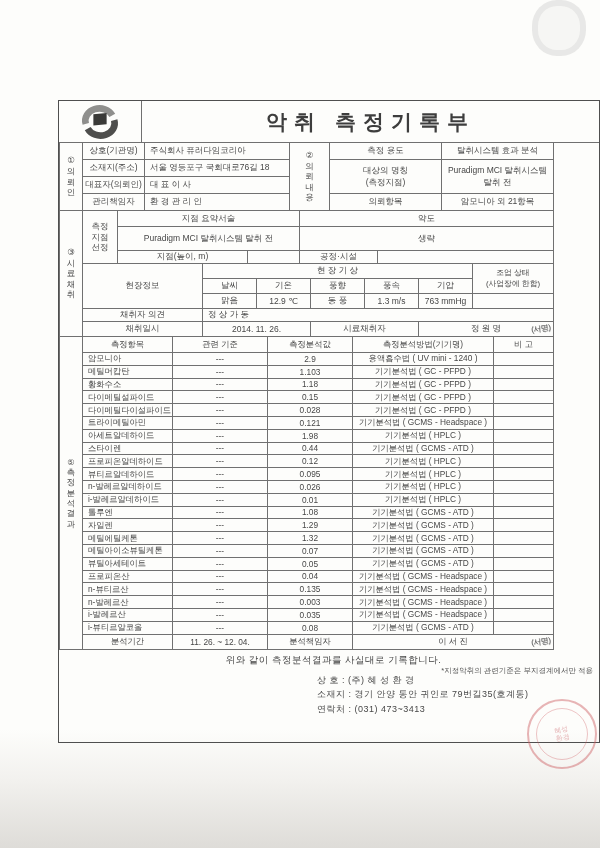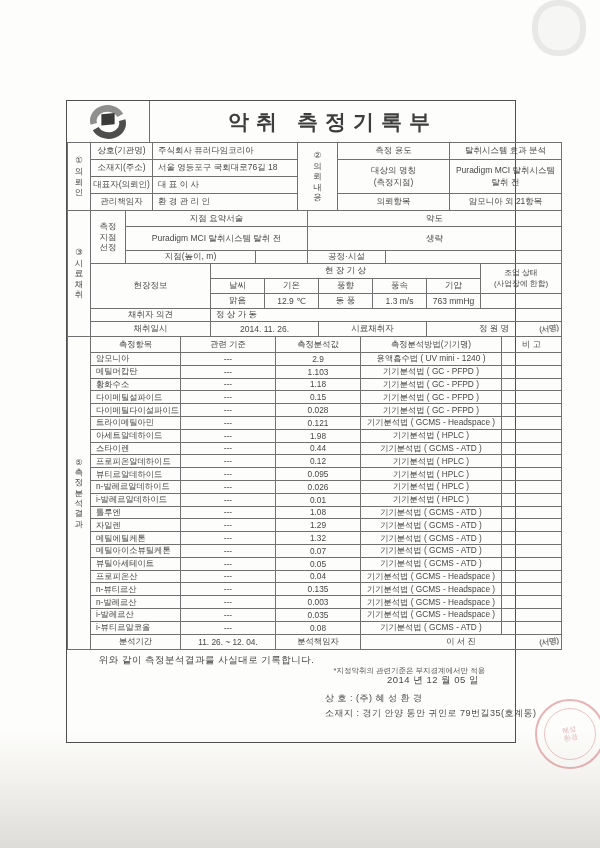"악취 측정기록부" .sheet { left: 66px -> 58px; width: 450px -> 542px }
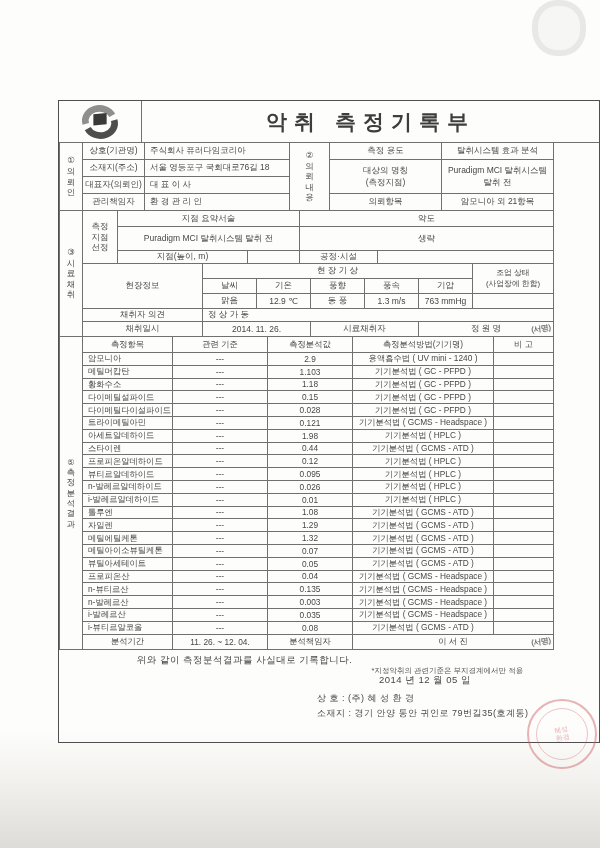"위와 같이 측정분석결과를 사실대로 기록합니다." .bottom-top { gap: 19px -> none; justify-content: center -> flex-end }
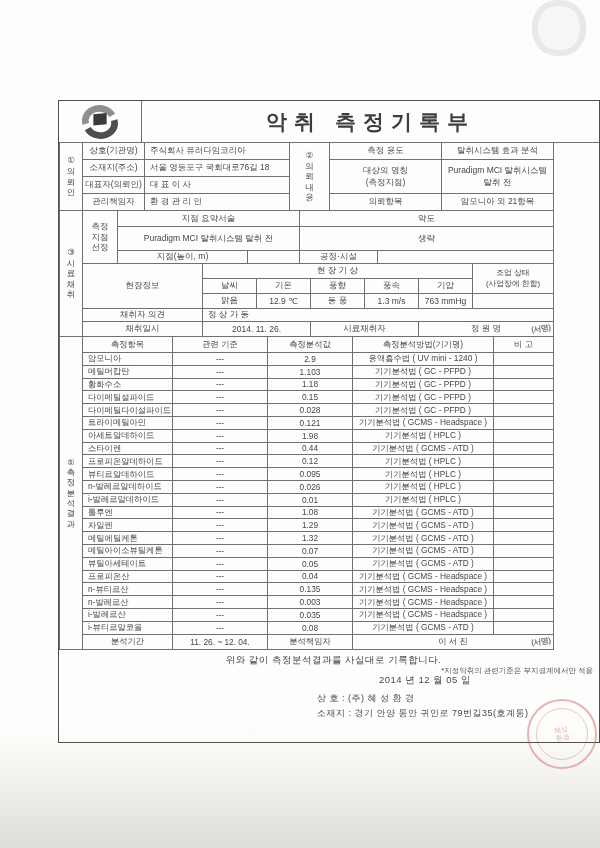"2014 년 12 월 05" div.cline { html: <div>2014 년 12 월 05 일</div> -> none }
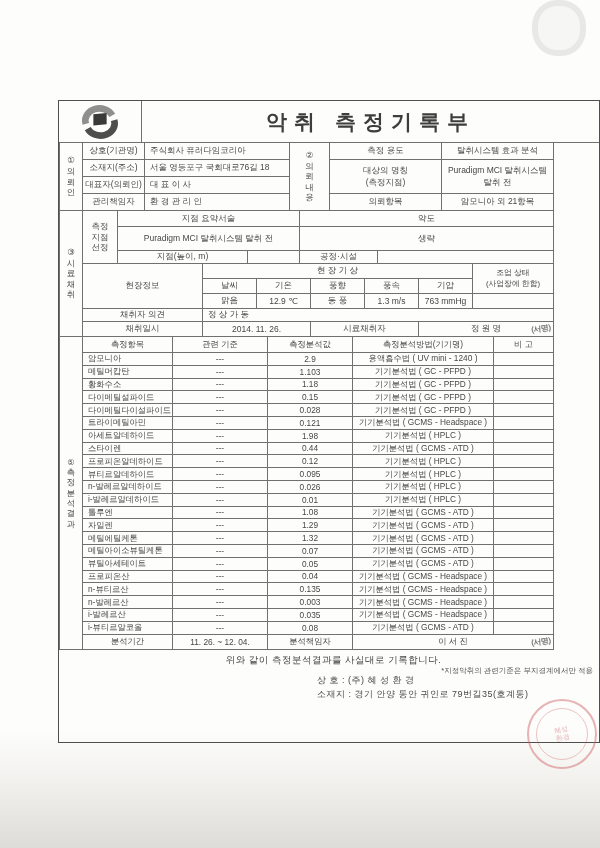"연락처 : (031) 473~3413" div.cline { html: none -> <div>연락처 : (031) 473~3413</div> }
